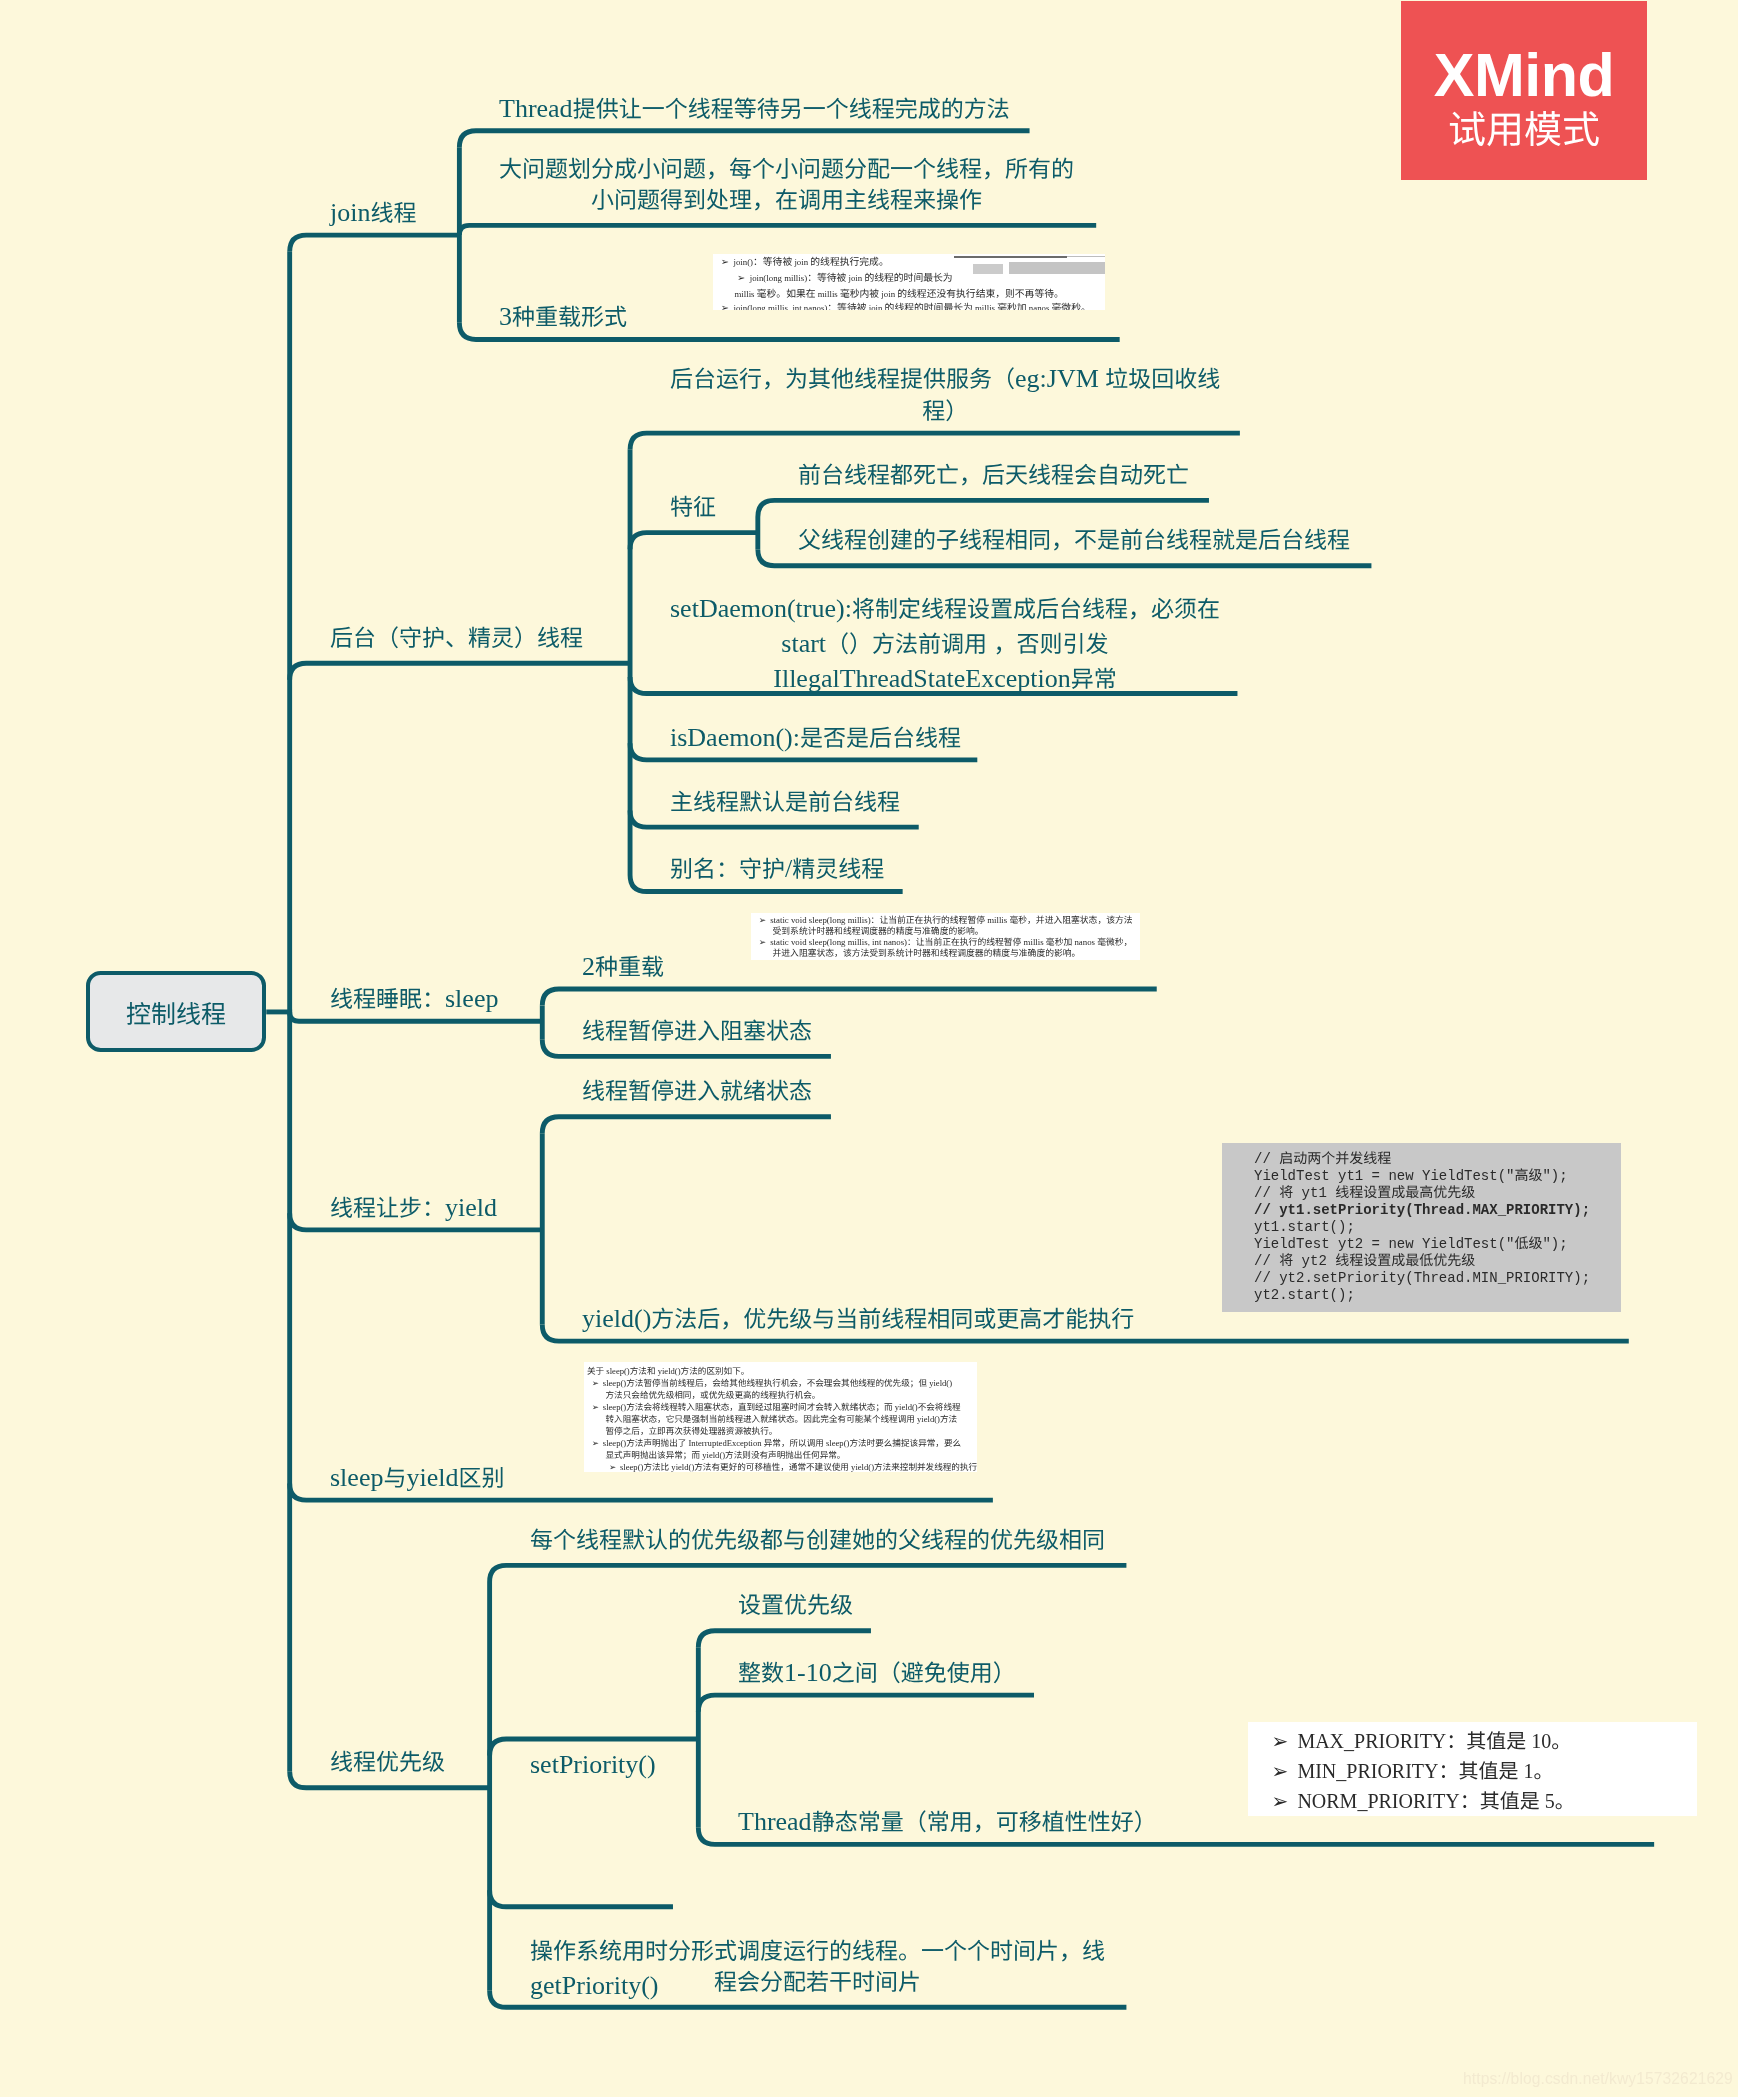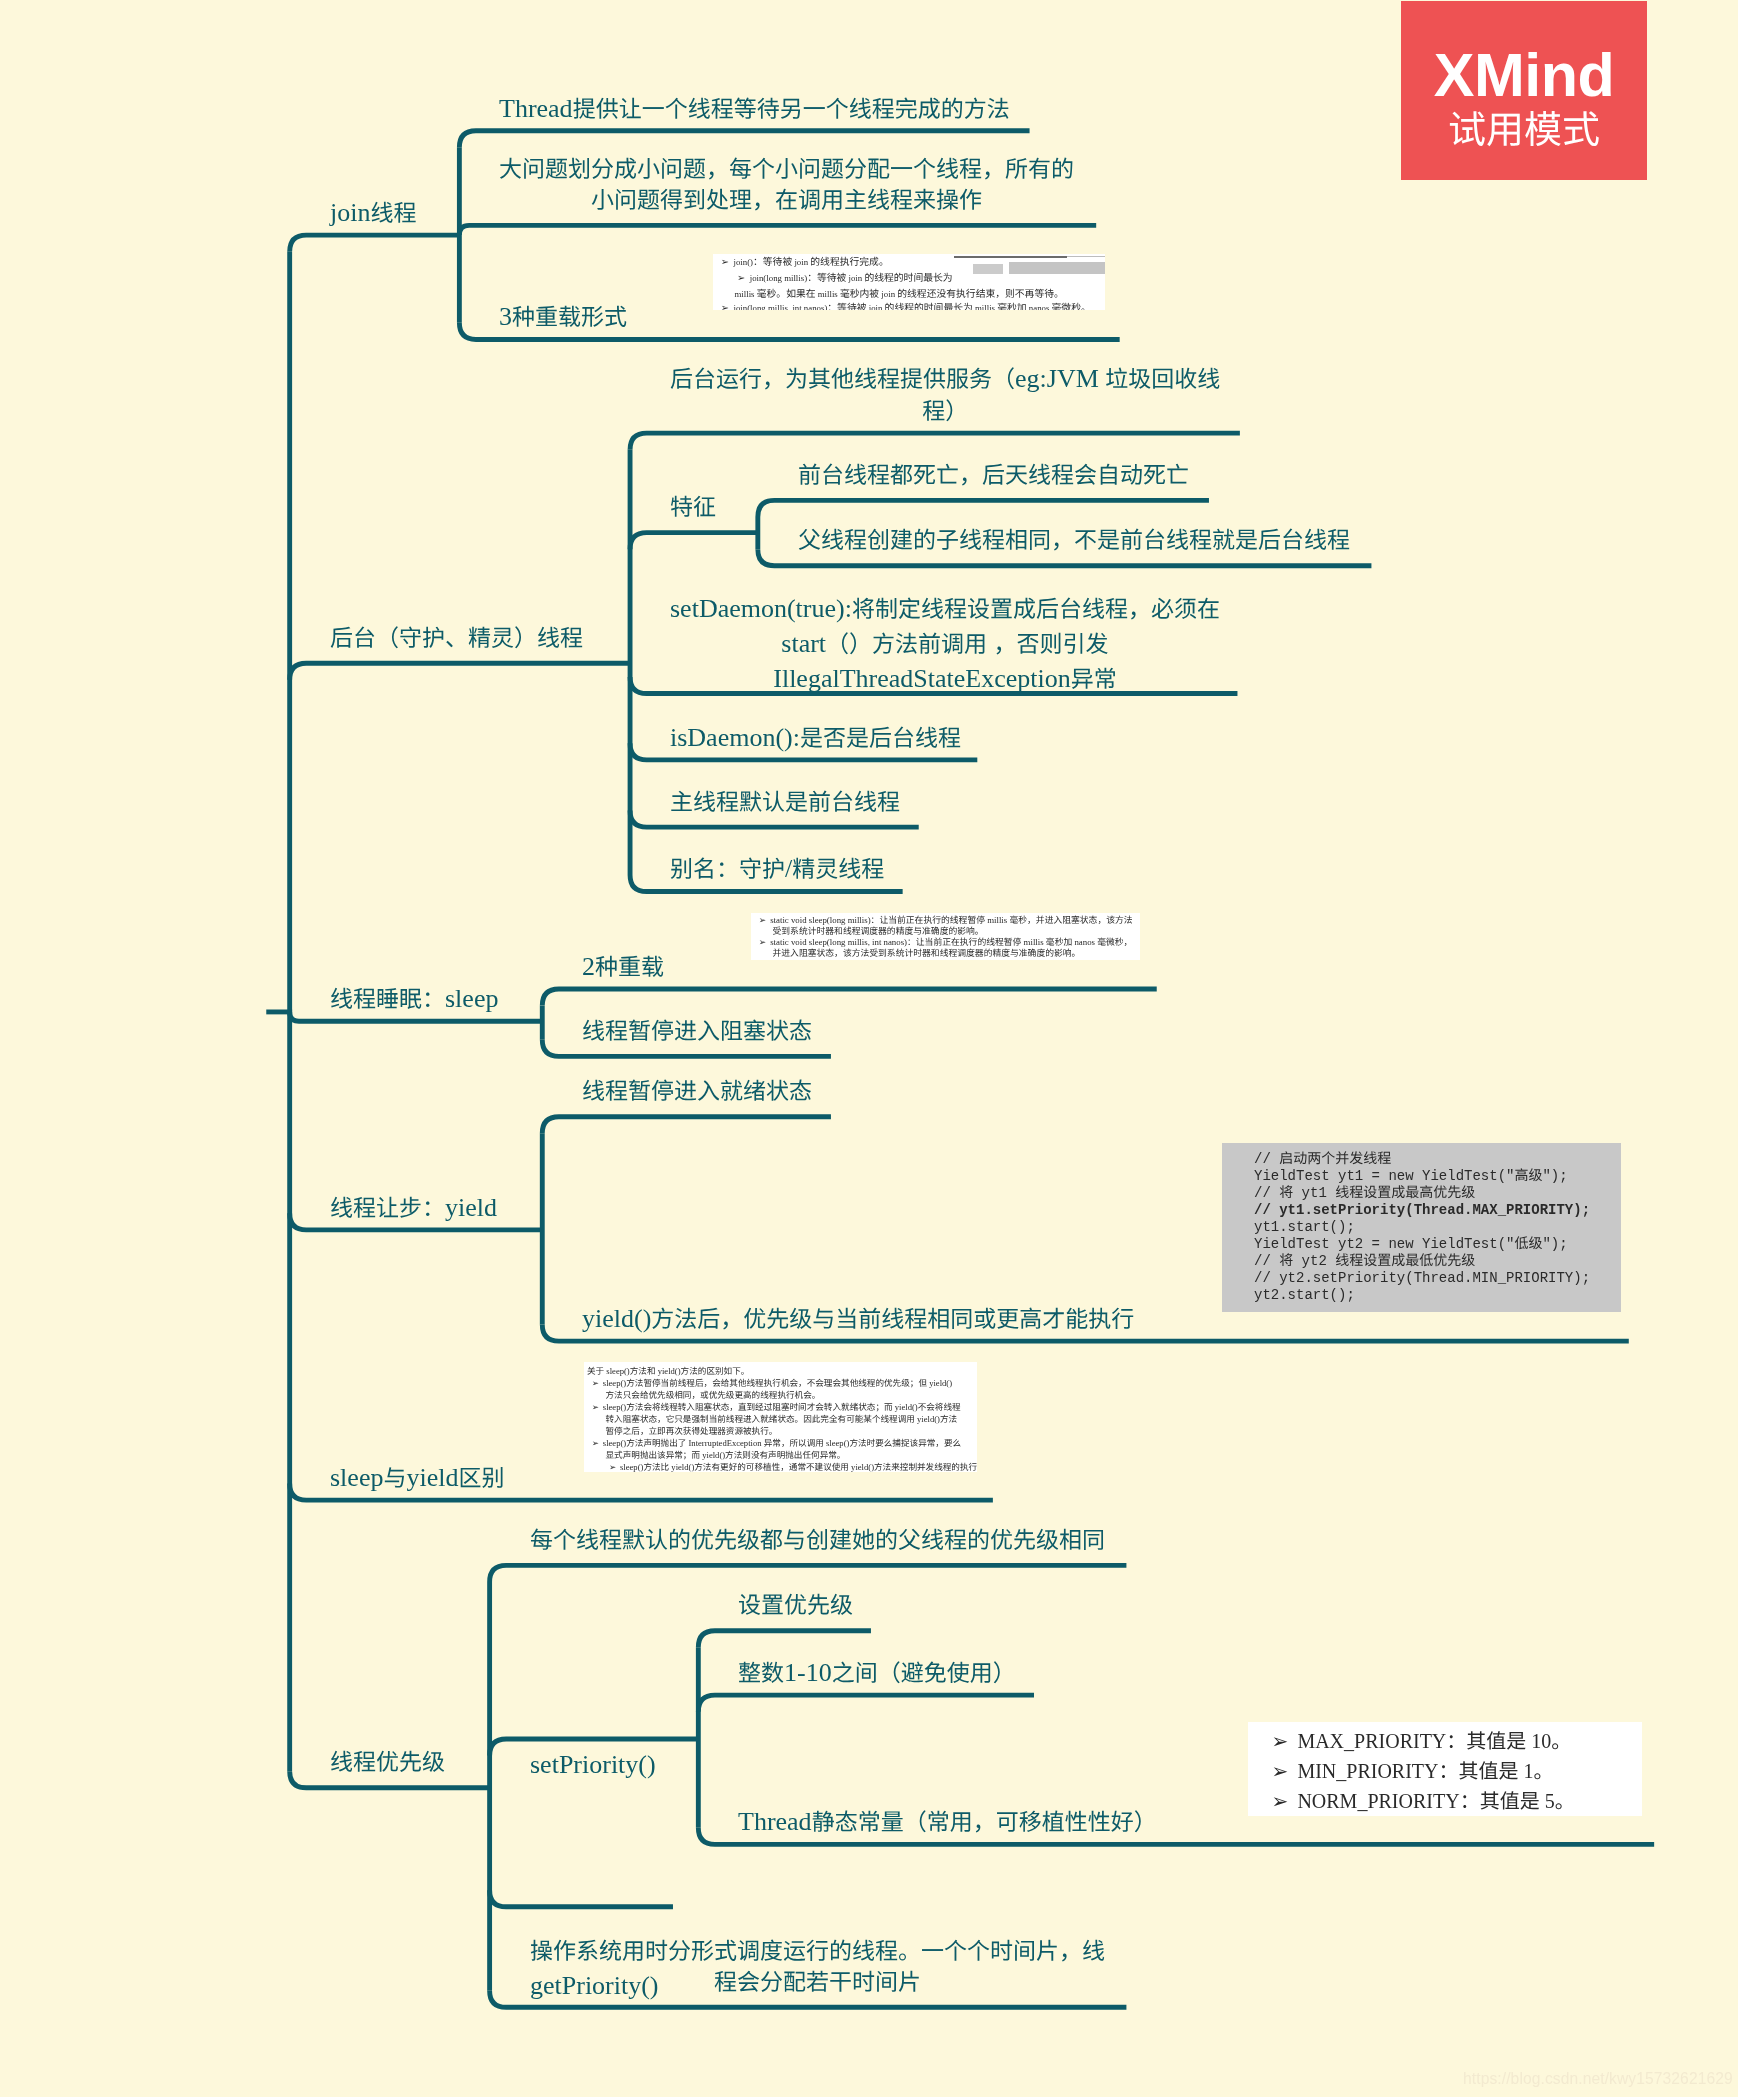"控制线程" div { html: none -> <div> <span>控制线程</span> </div> }
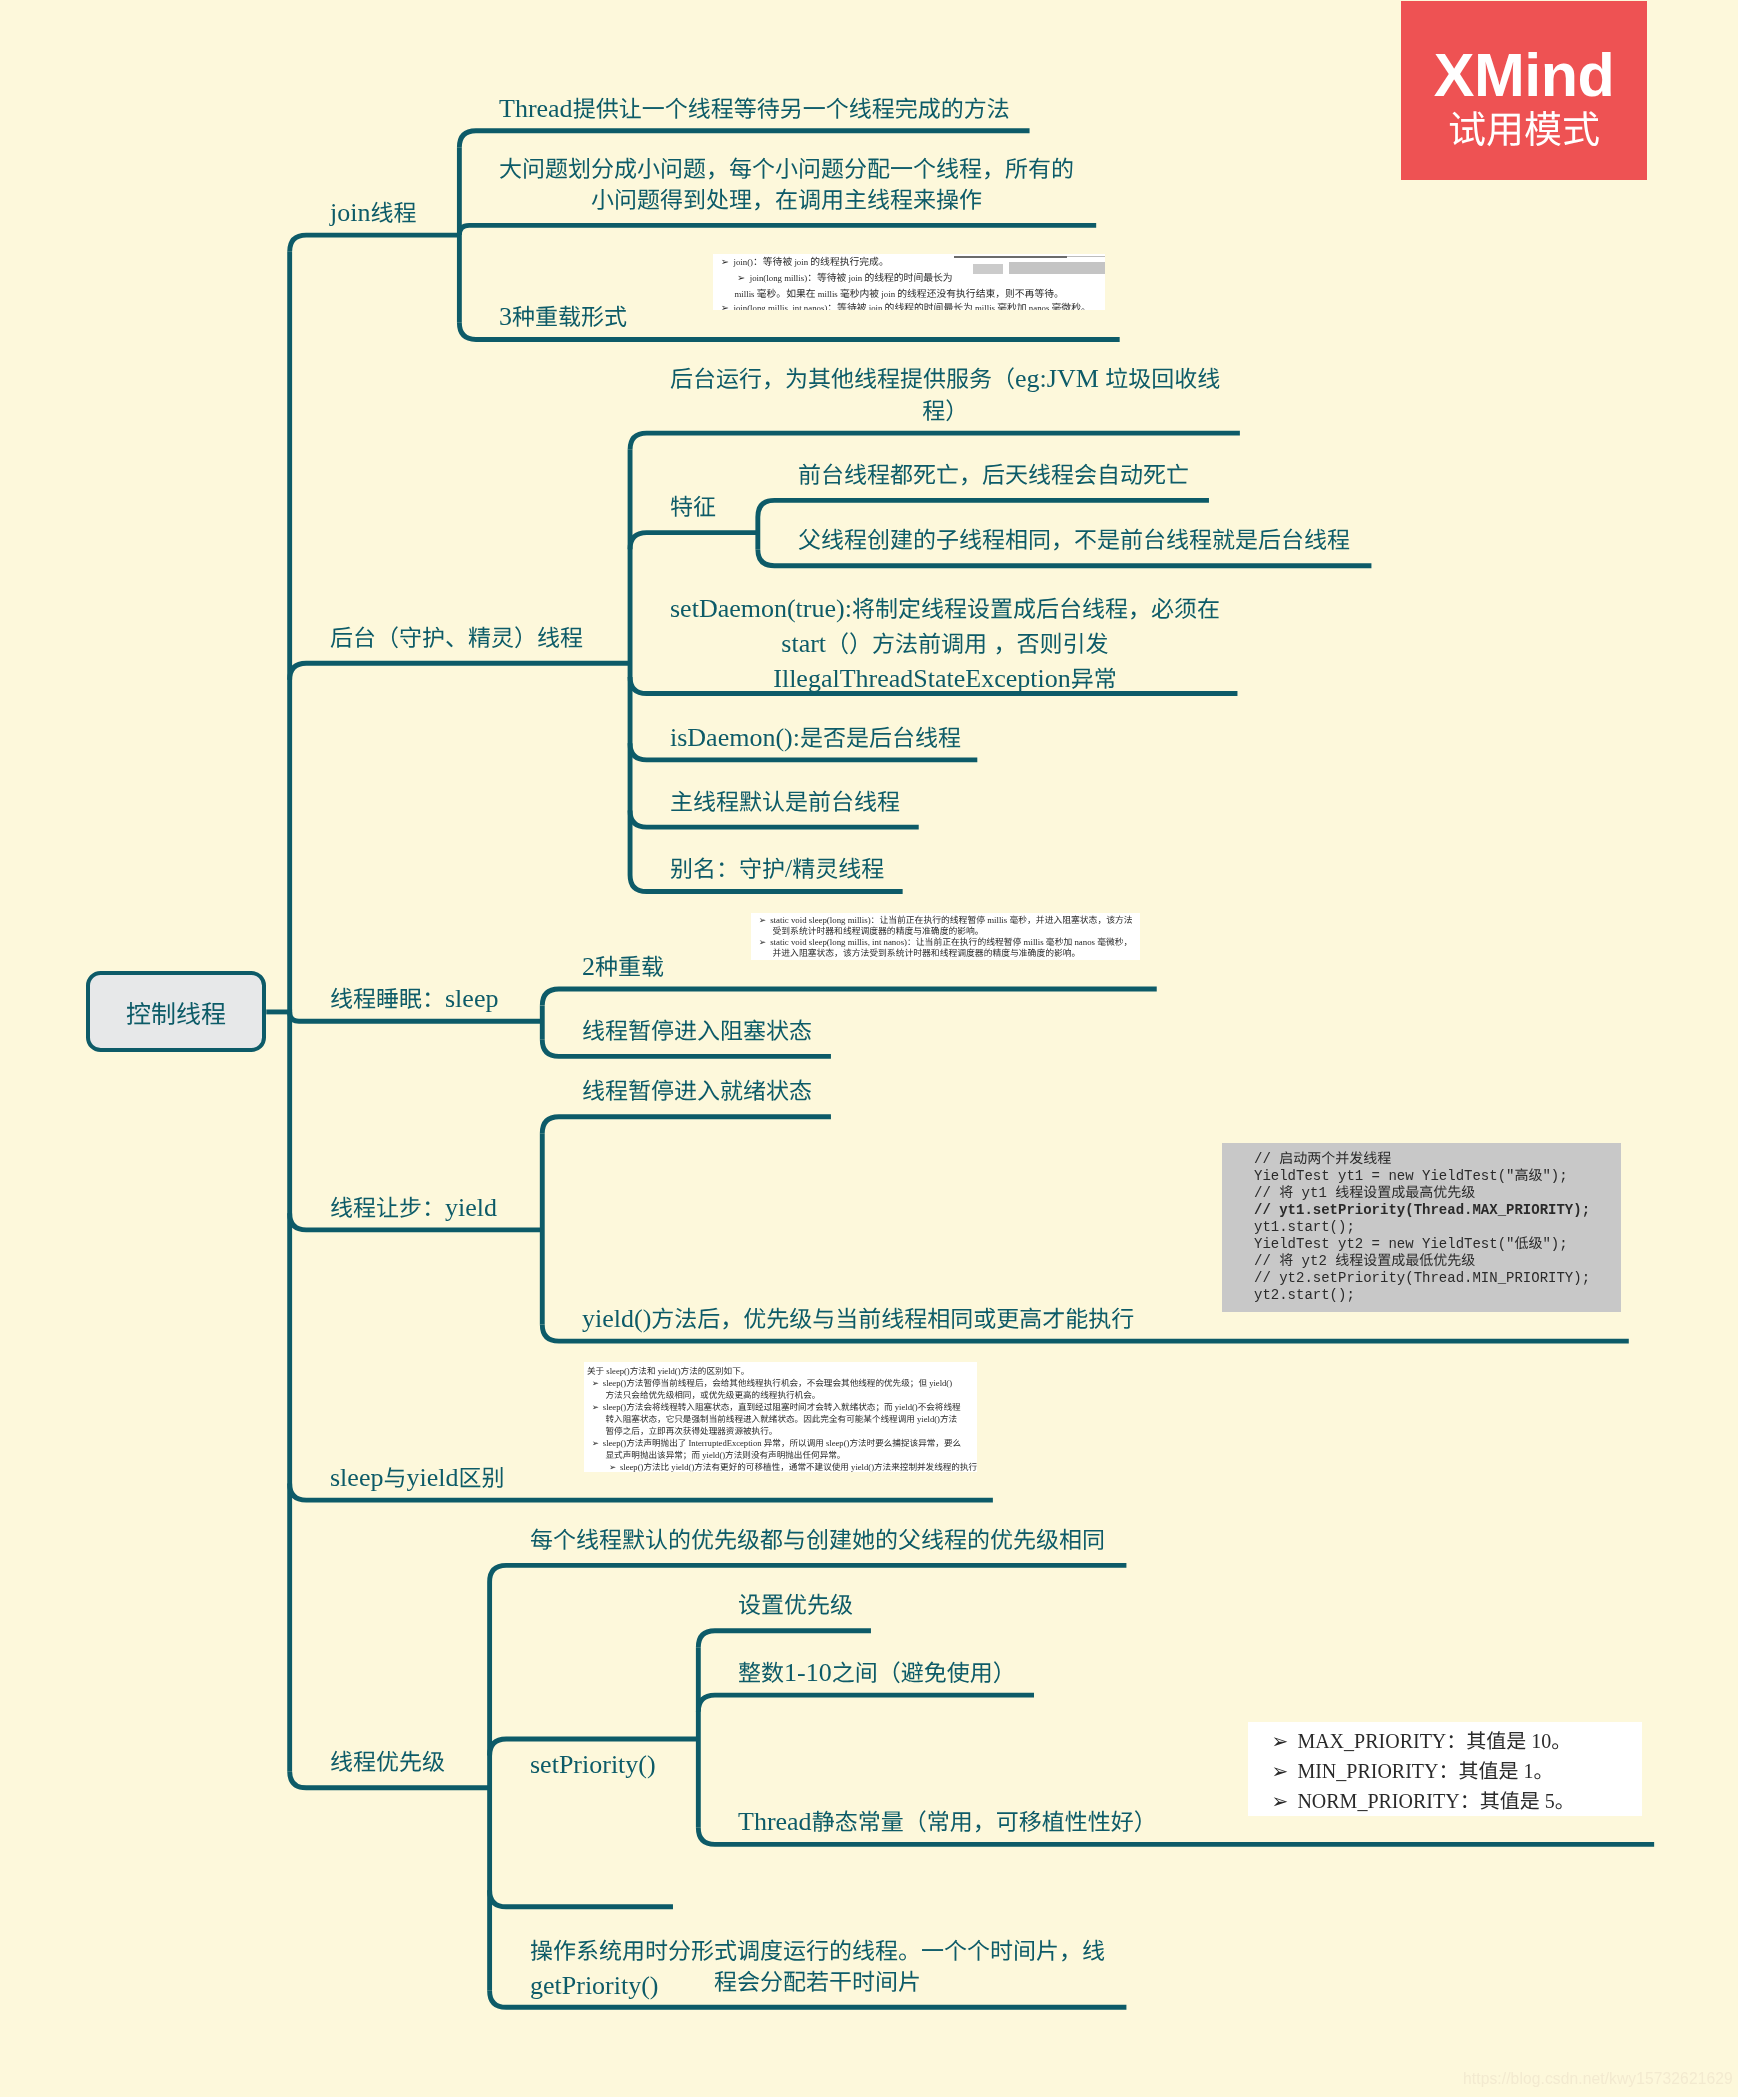"➢ MAX_PRIORITY：其值是 10。" div.attach { width: 394px -> 449px }
